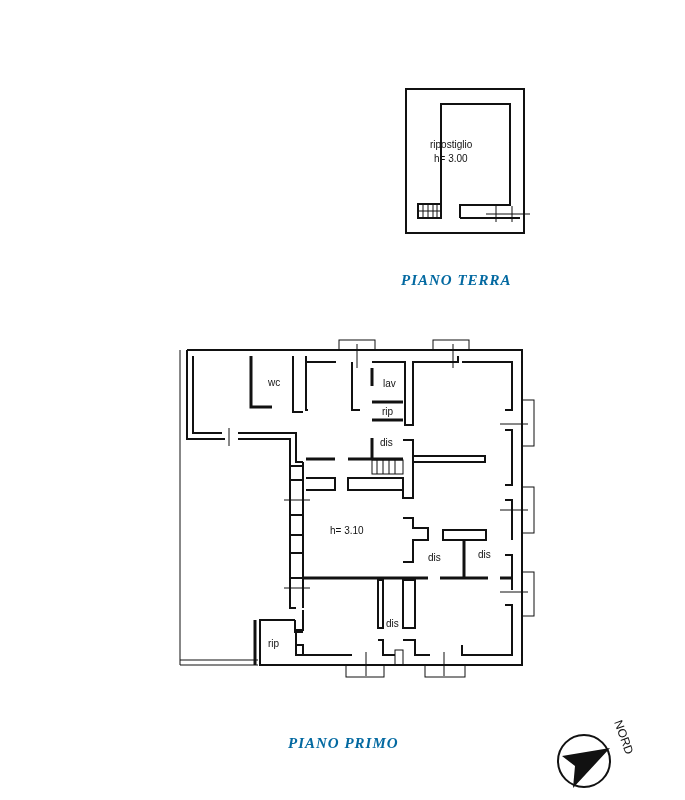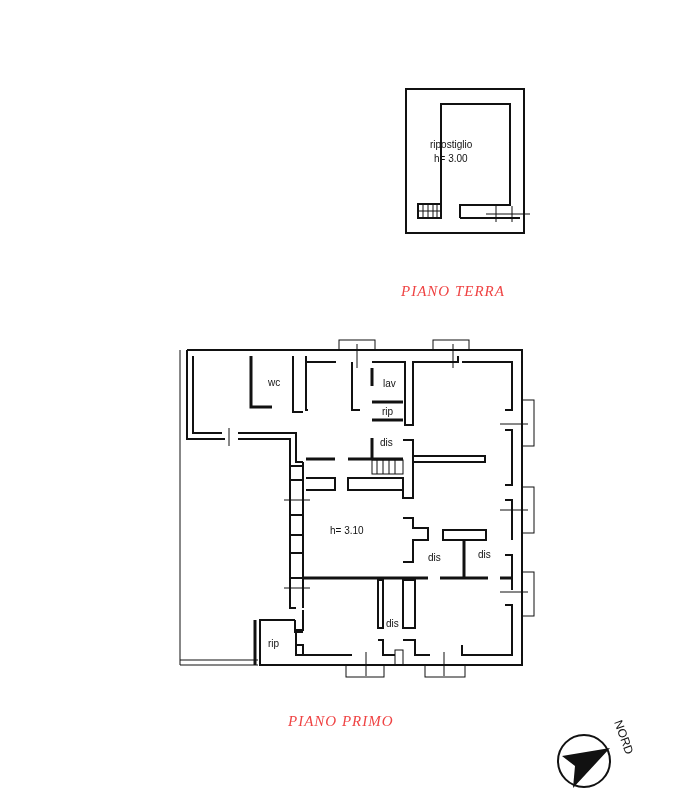"PIANO TERRA" .floor-title { color: #ef4444 -> #0369a1; font-weight: normal -> bold; margin-top: 11px -> none }
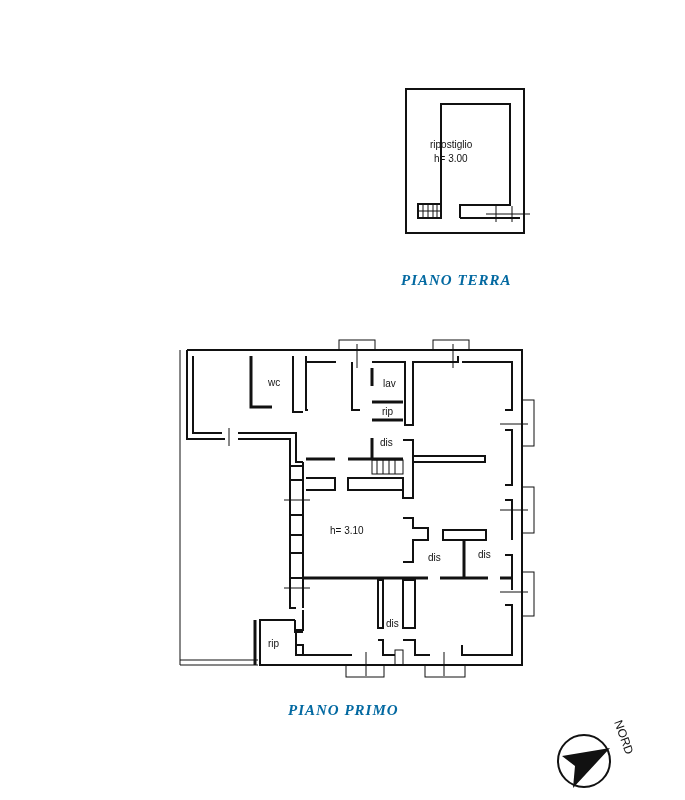"PIANO PRIMO" div.floor-title { top: 702px -> 735px }
